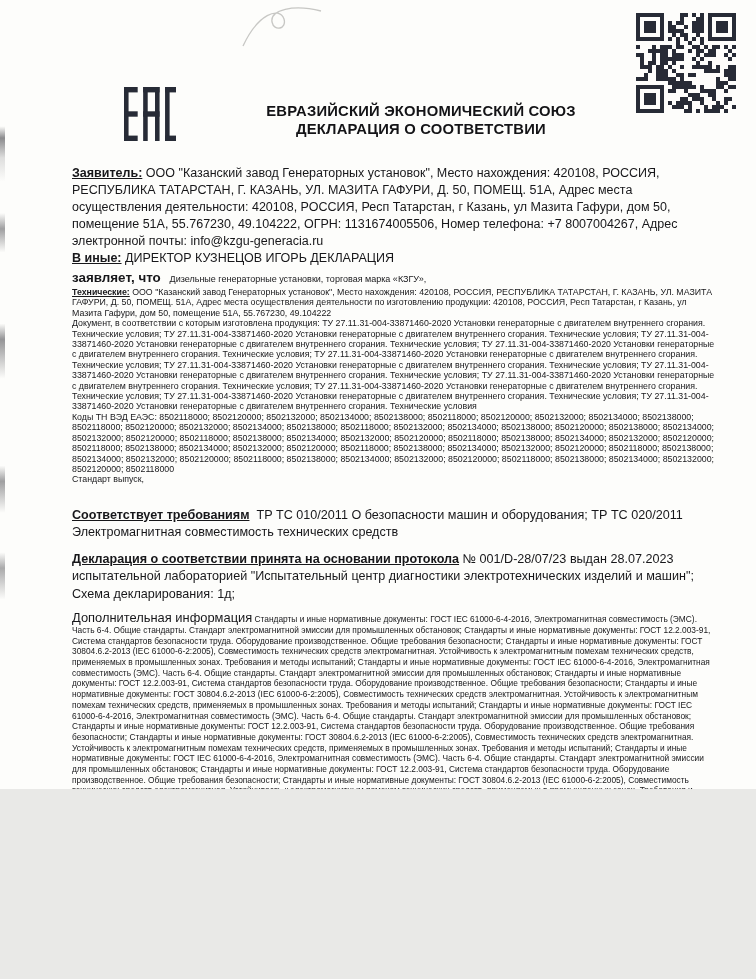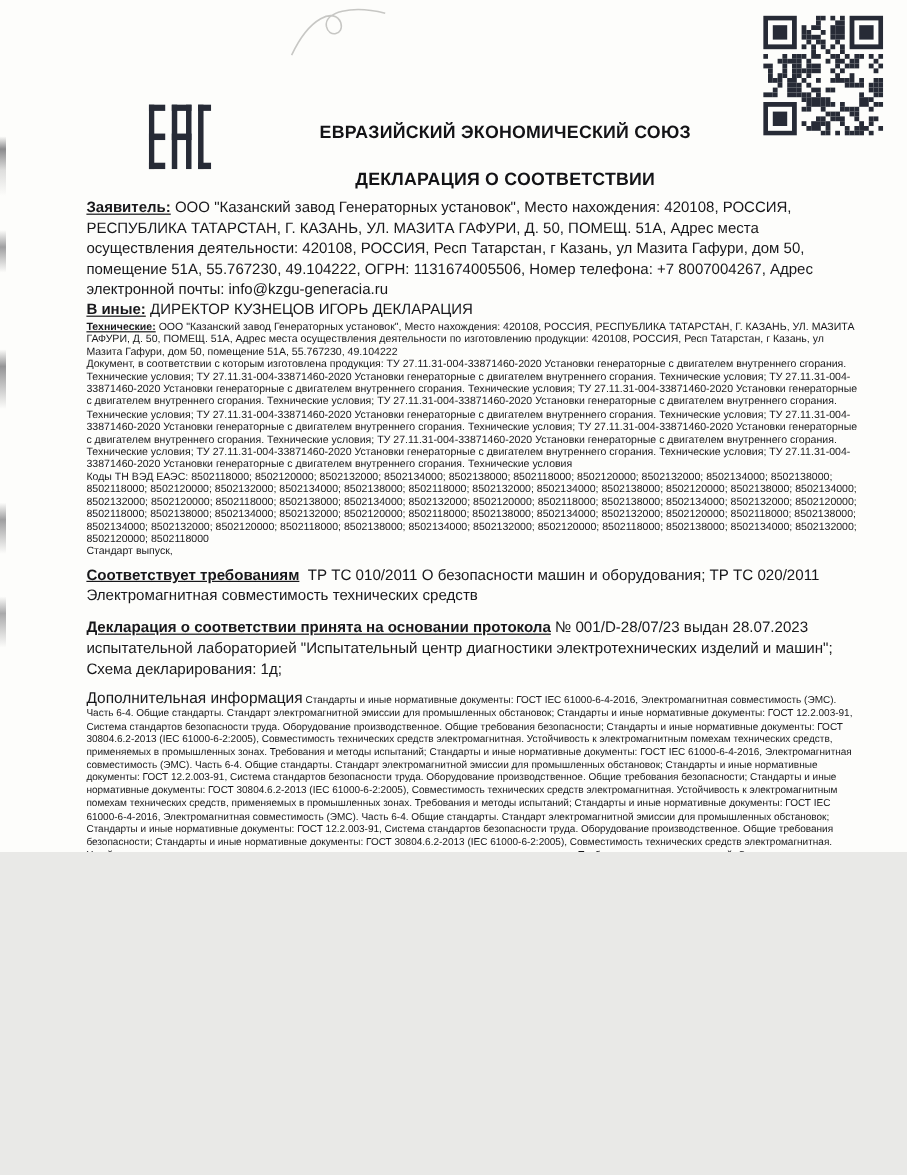"ЕВРАЗИЙСКИЙ ЭКОНОМИЧЕСКИЙ СОЮЗ" .page { height: 710px -> 789px }
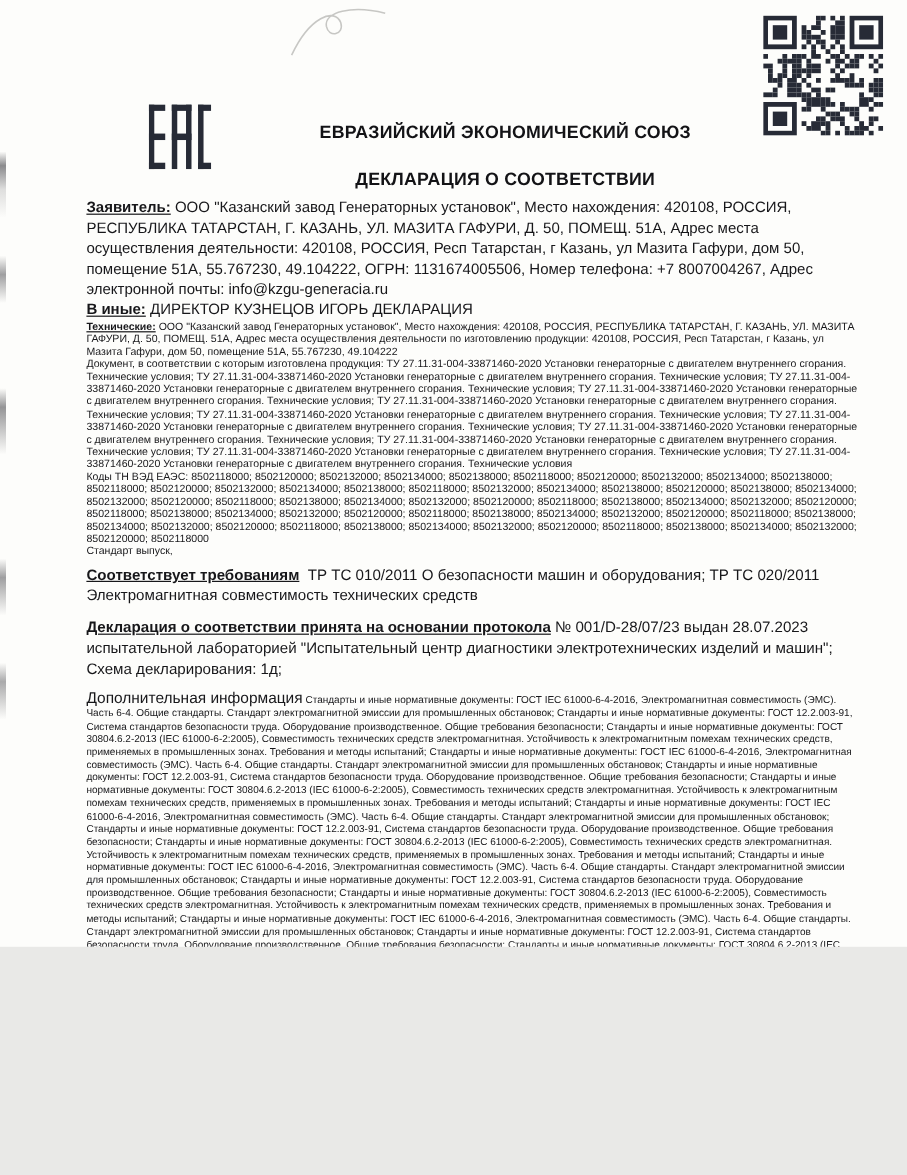"ДЕКЛАРАЦИЯ О СООТВЕТСТВИИ" .title-line + .title-line { margin-top: 24px -> 3px }
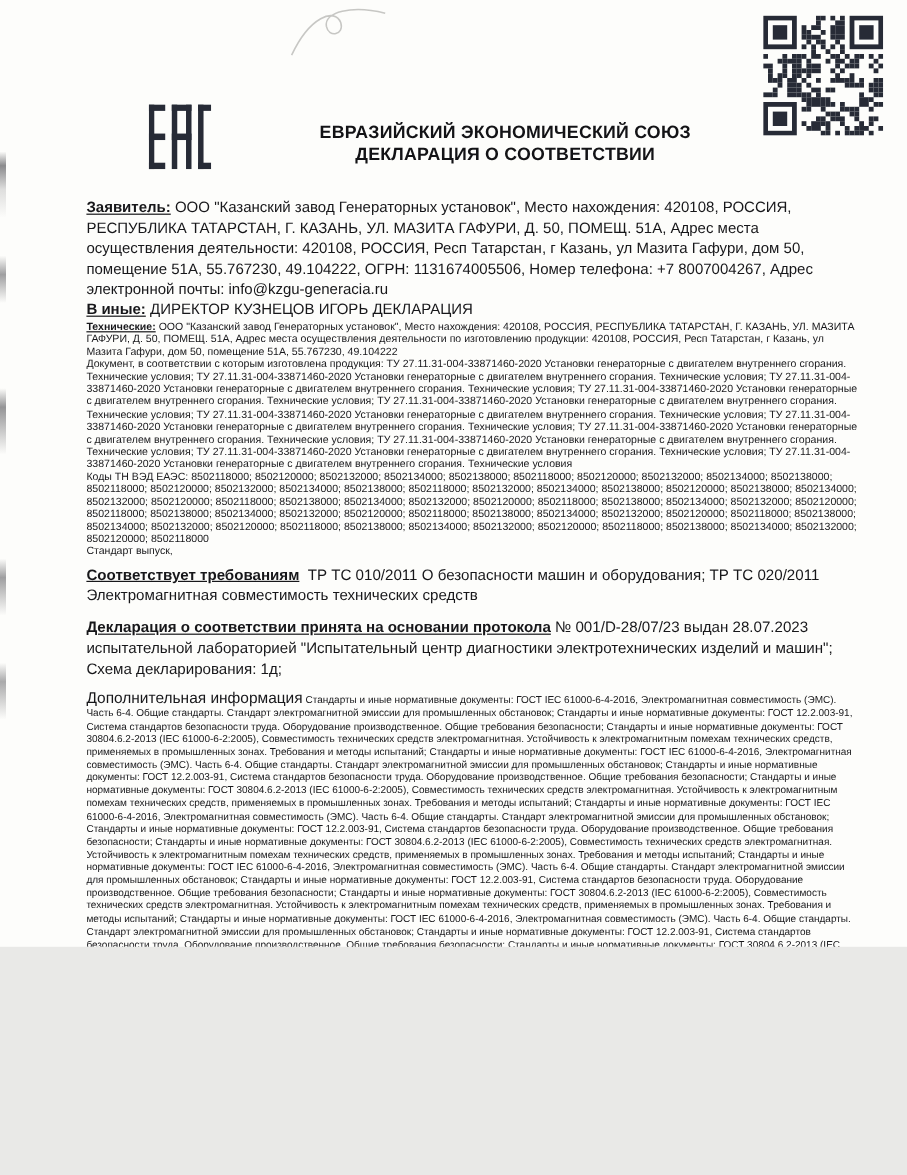"заявляет, что Дизельные генераторные" p.p-declares { html: none -> <p><span>заявляет, что</span>&nbsp; <span>Дизельные генераторные установки, торговая марка «КЗГУ»,</span></p> }
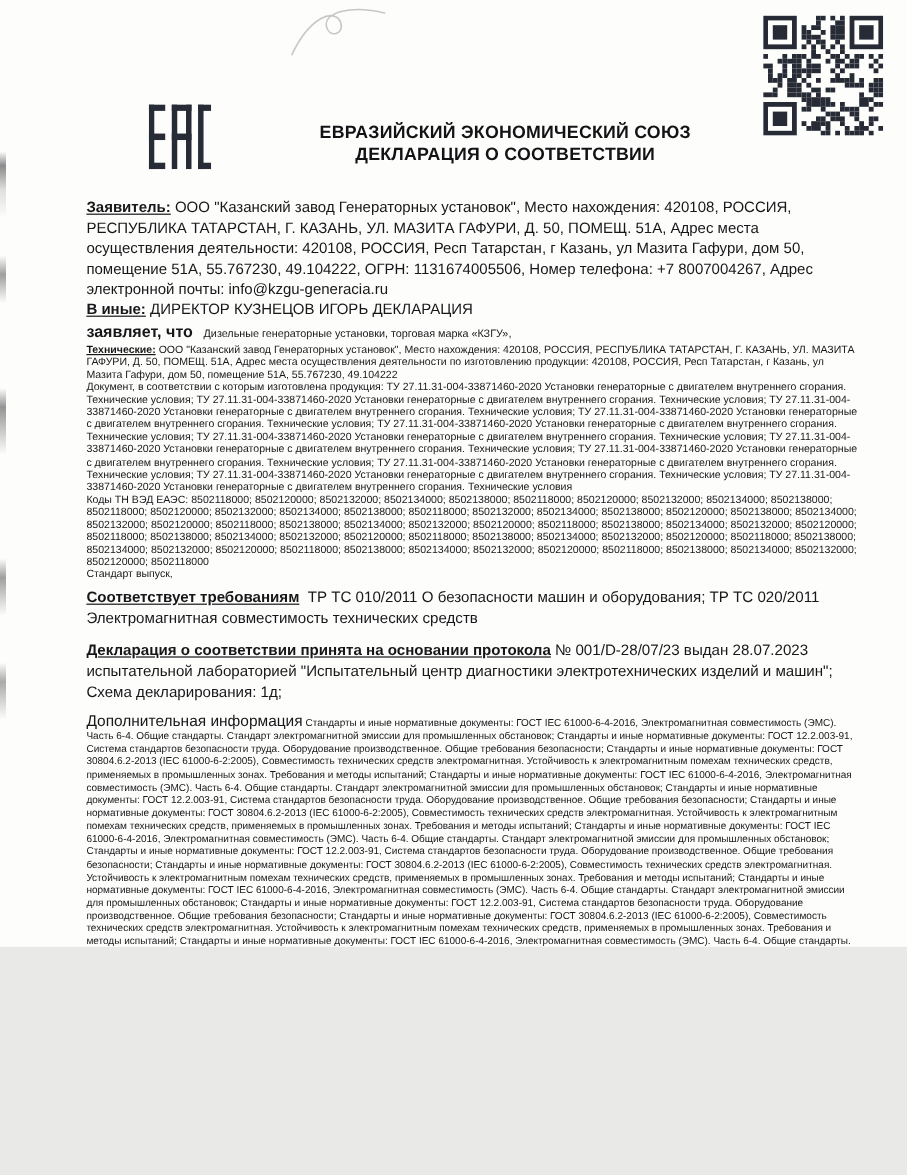"Соответствует требованиям ТР ТС 010/2011" .p-comply { margin-top: 6px -> 22px }
